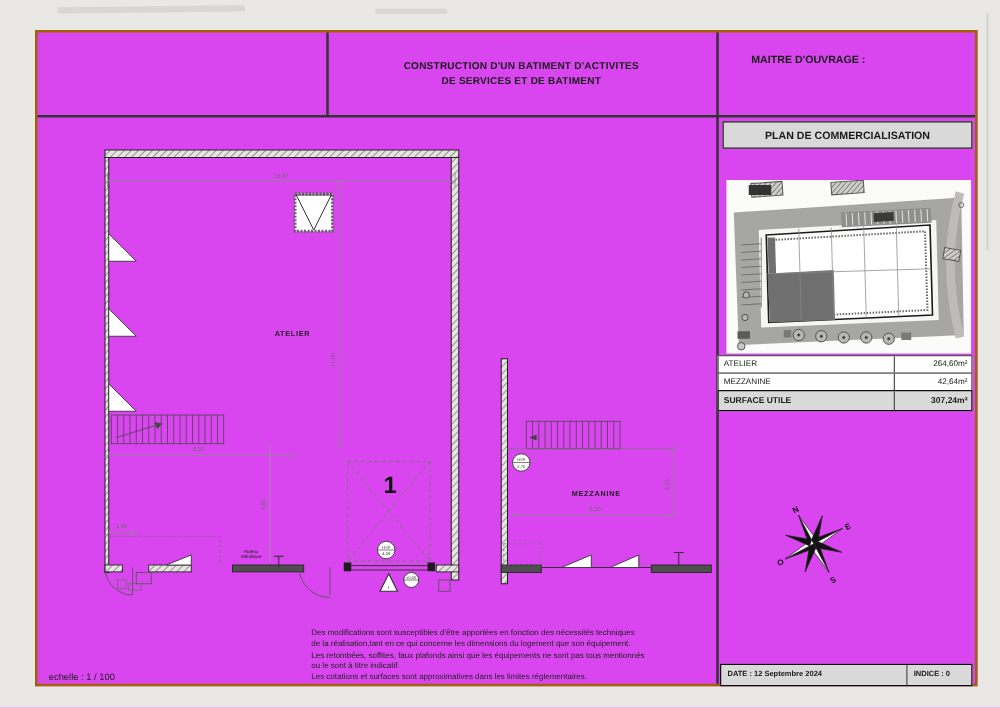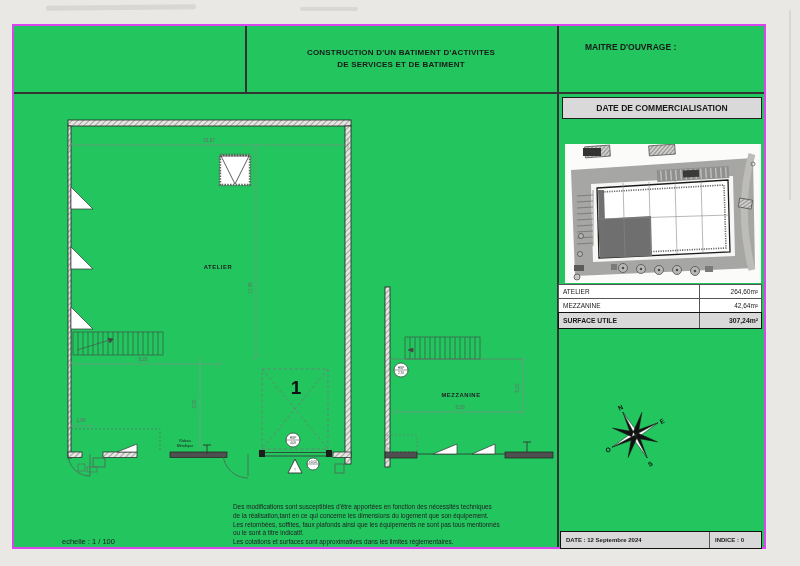"CONSTRUCTION D'UN BATIMENT D'ACTIVITES" .sheet { background: #22c55e -> #d946ef; border: 2px solid #d946ef -> 2px solid #a16207; left: 12px -> 28px }
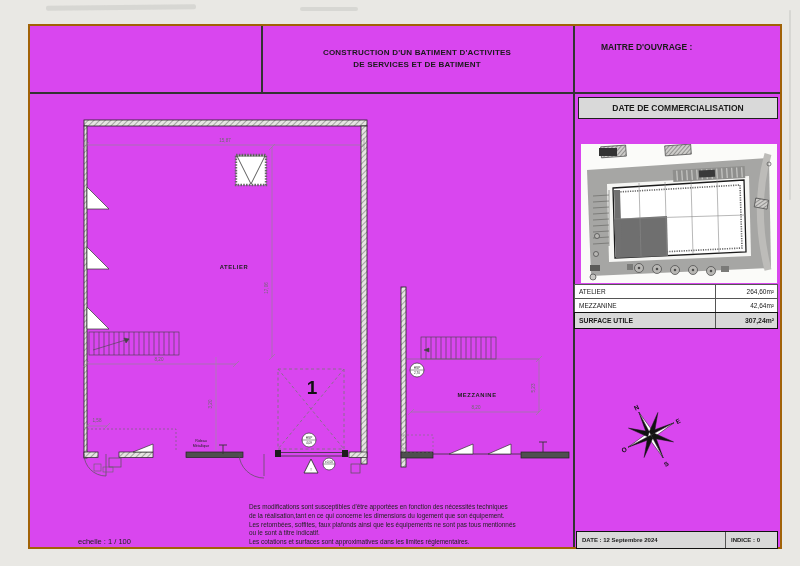"DATE DE COMMERCIALISATION" div.abs { text: DATE -> PLAN }
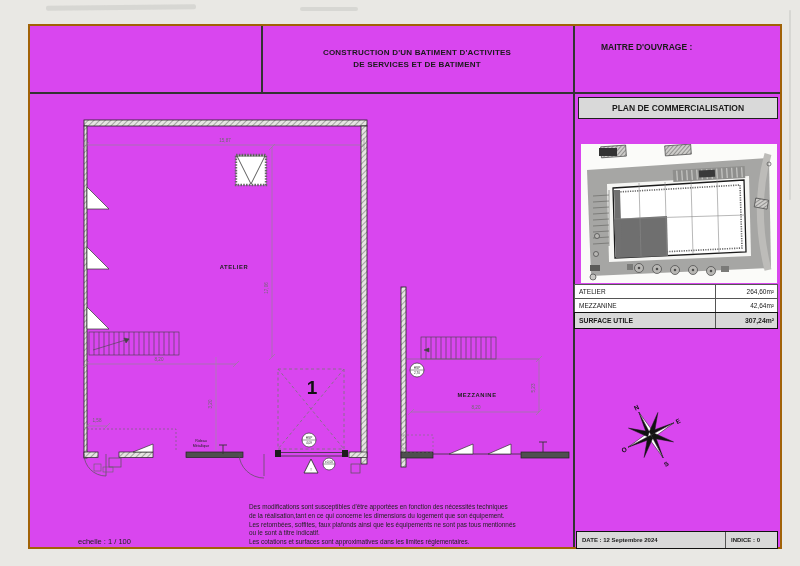"echelle : 1 / 100" .scale { margin-left: 39px -> none }
